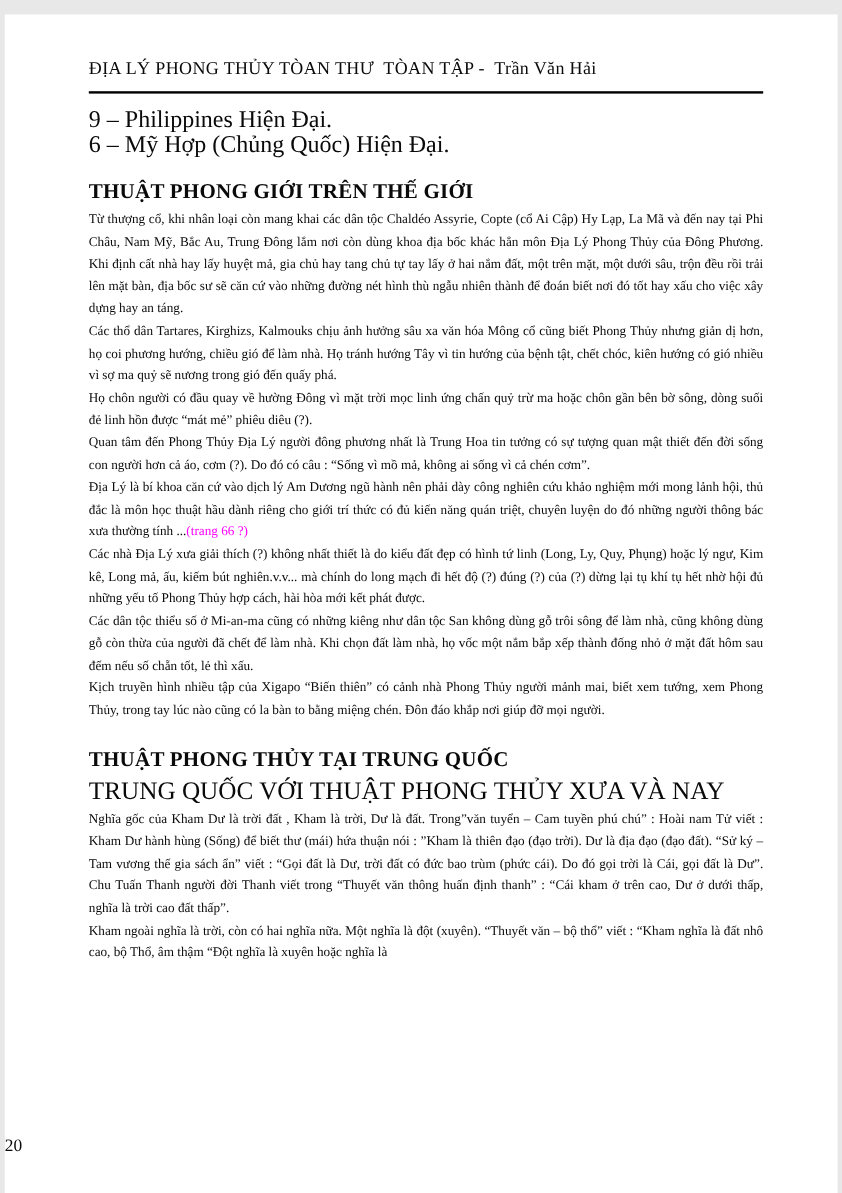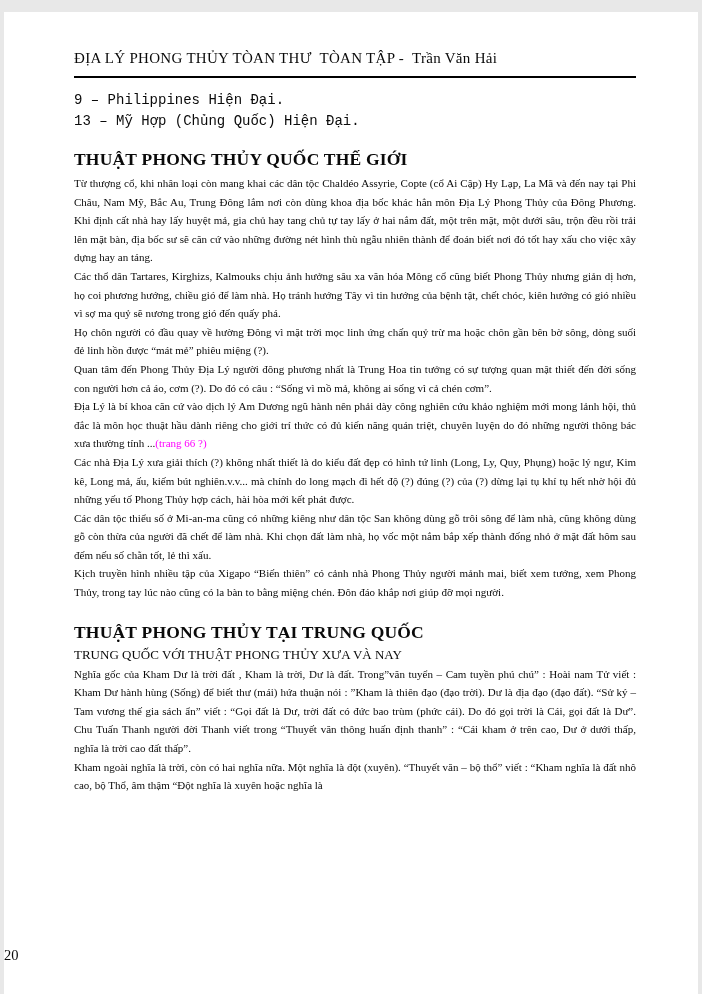"9 – Philippines Hiện Đại." .intro-list .list-item { font-family: Liberation Mono, monospace -> none; font-size: 14px -> 20px }
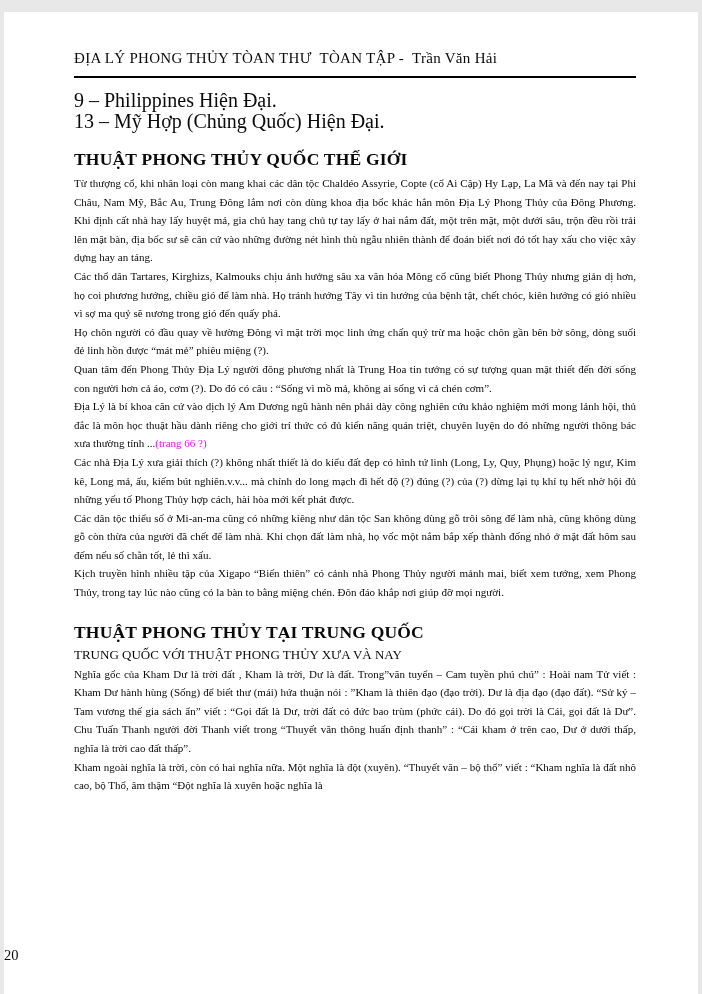"13 – Mỹ Hợp (Chủng" div.list-item { text: 13 -> 6 }
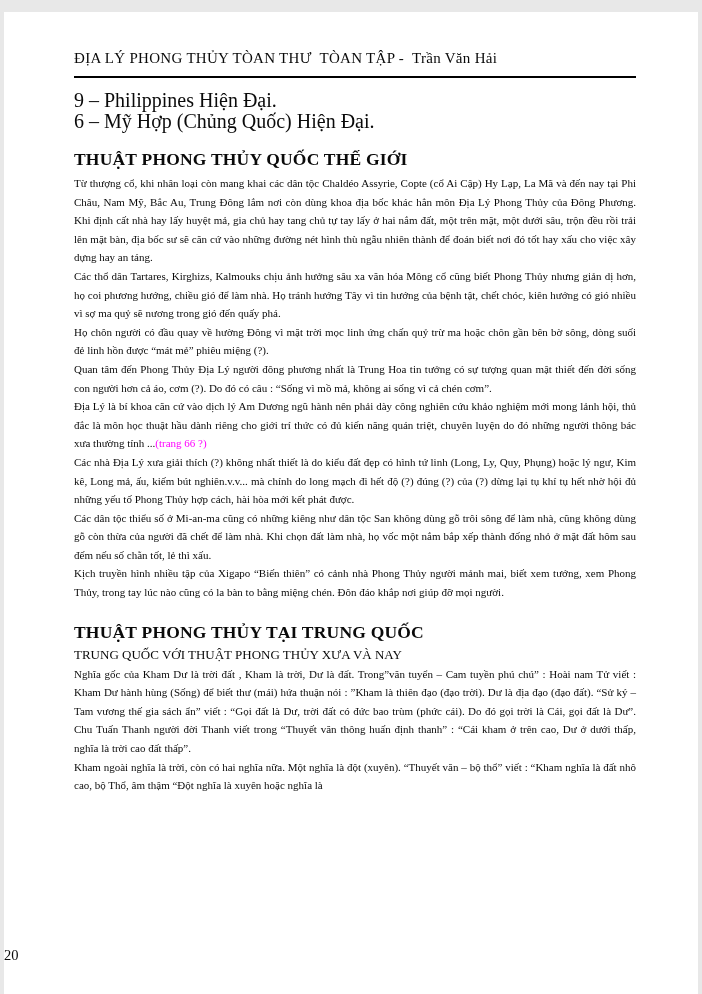"THUẬT PHONG THỦY QUỐC THẾ" div.h-main { text: THỦY QUỐC -> GIỚI TRÊN }
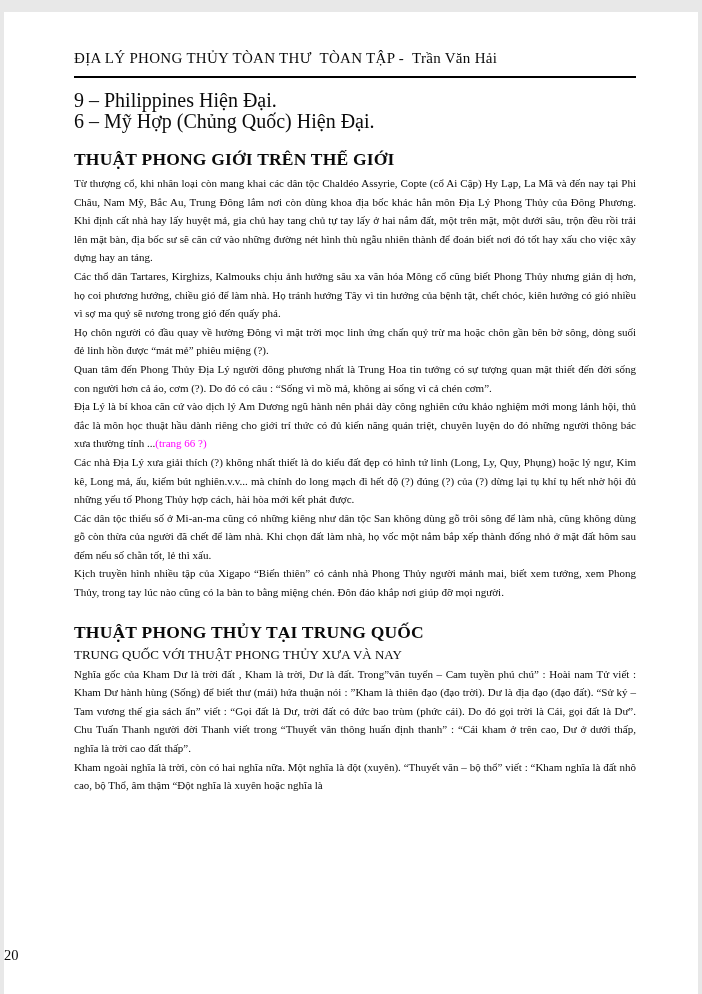"Họ chôn người có đầu" p.body-par { text: miệng -> diêu }
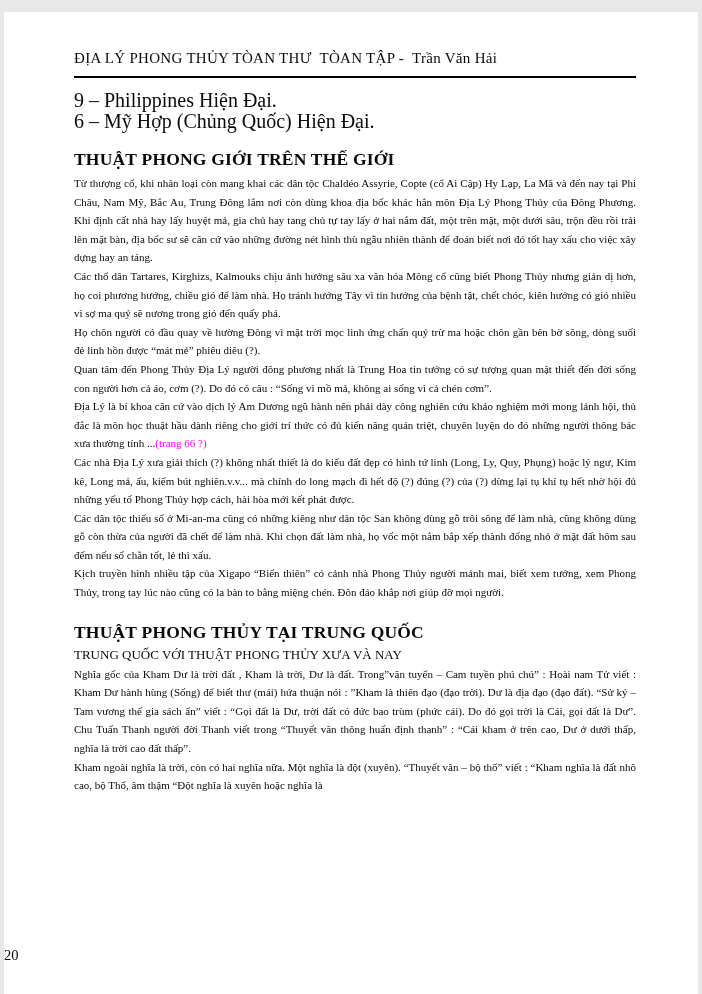"TRUNG QUỐC VỚI THUẬT PHONG" .h-sub { font-size: 13px -> 21px }
